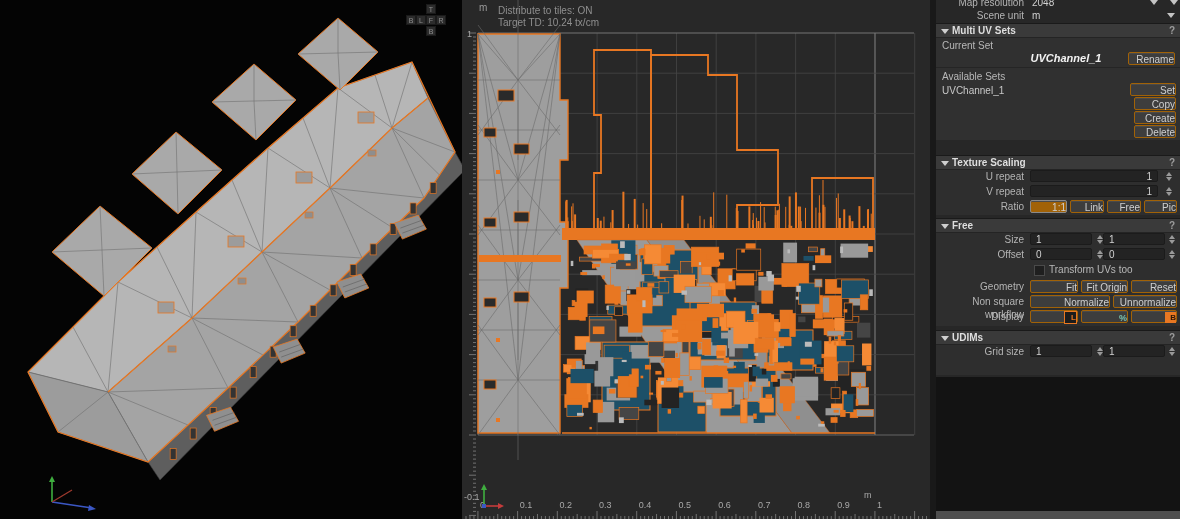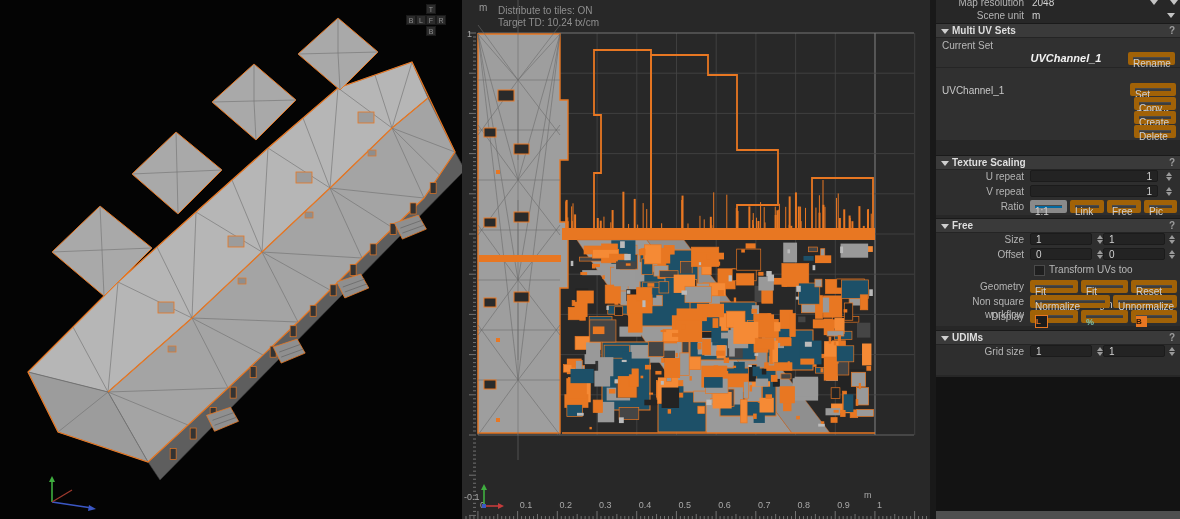"Rename" .pbtn { border: 5px solid #a16207 -> 1px solid #a16207; text-align: left -> right }
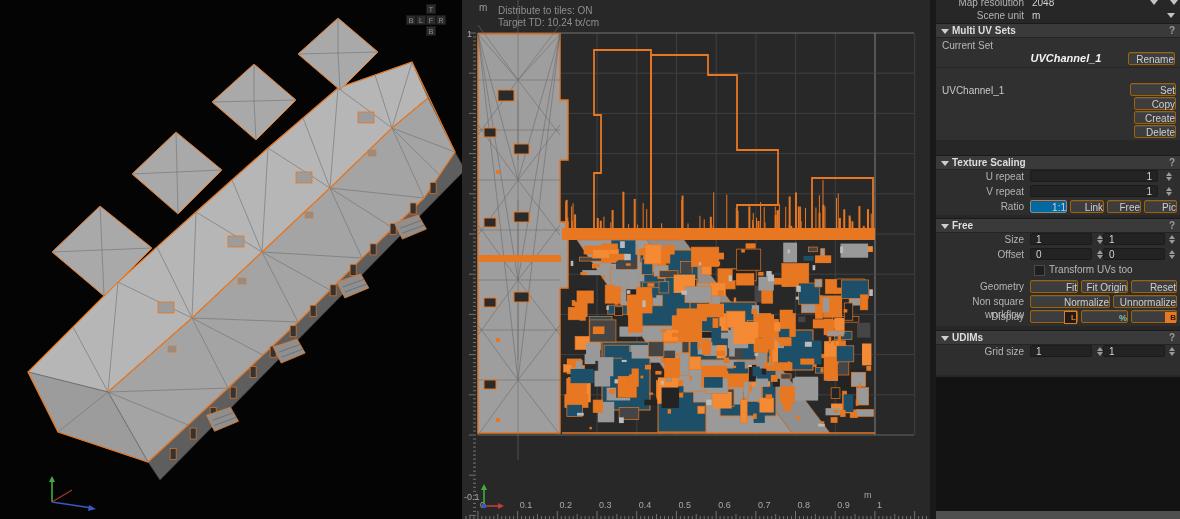"Available Sets" div.prow { html: none -> <div> <span>Available Sets</span> </div> }
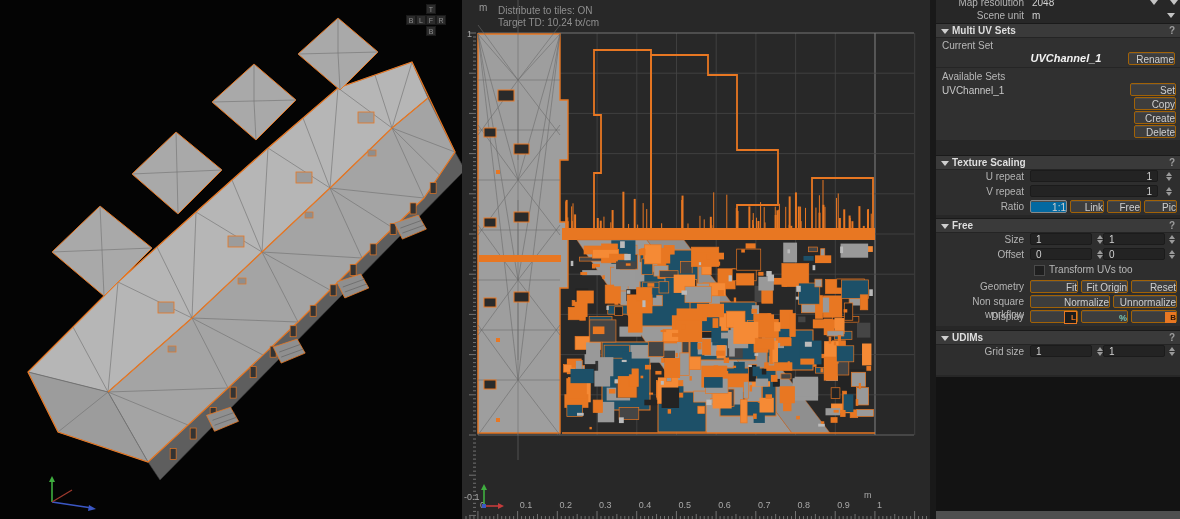"1:1" .pbtn.sel { background: #0369a1 -> #a16207 }
